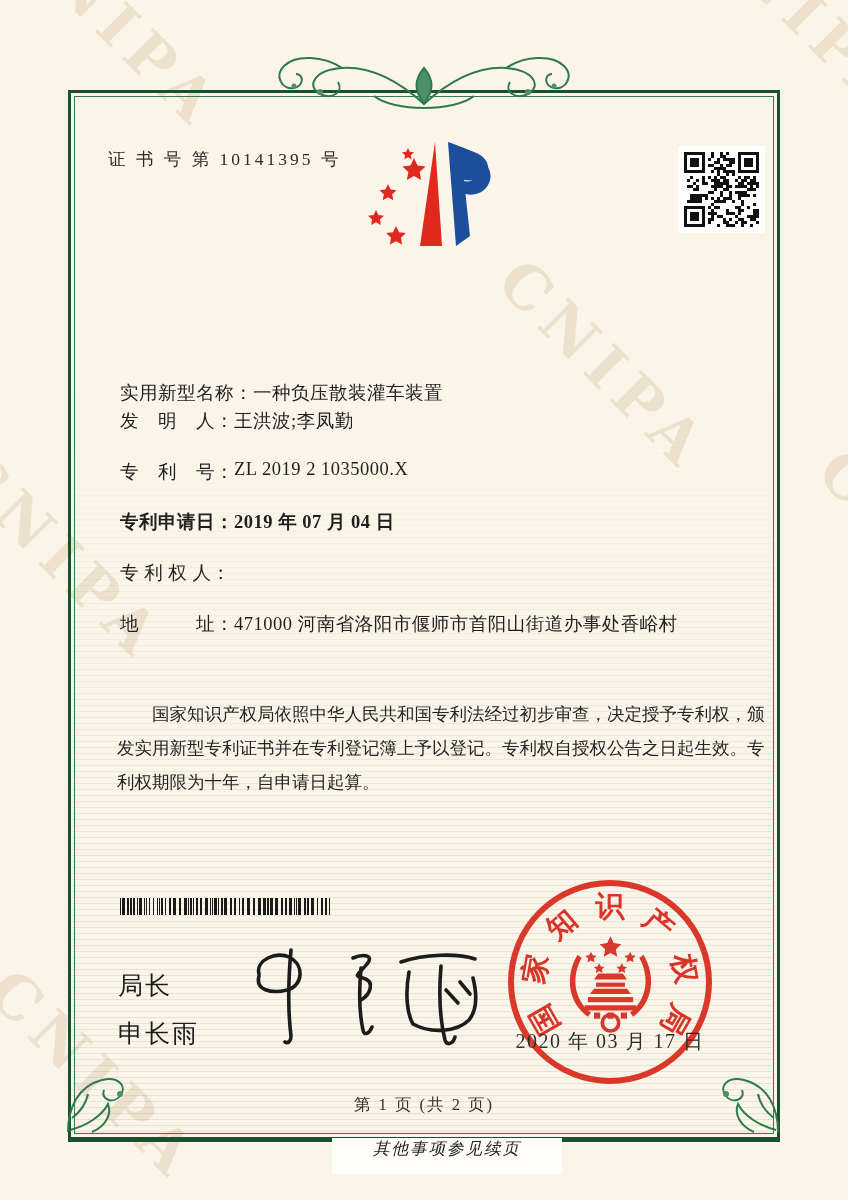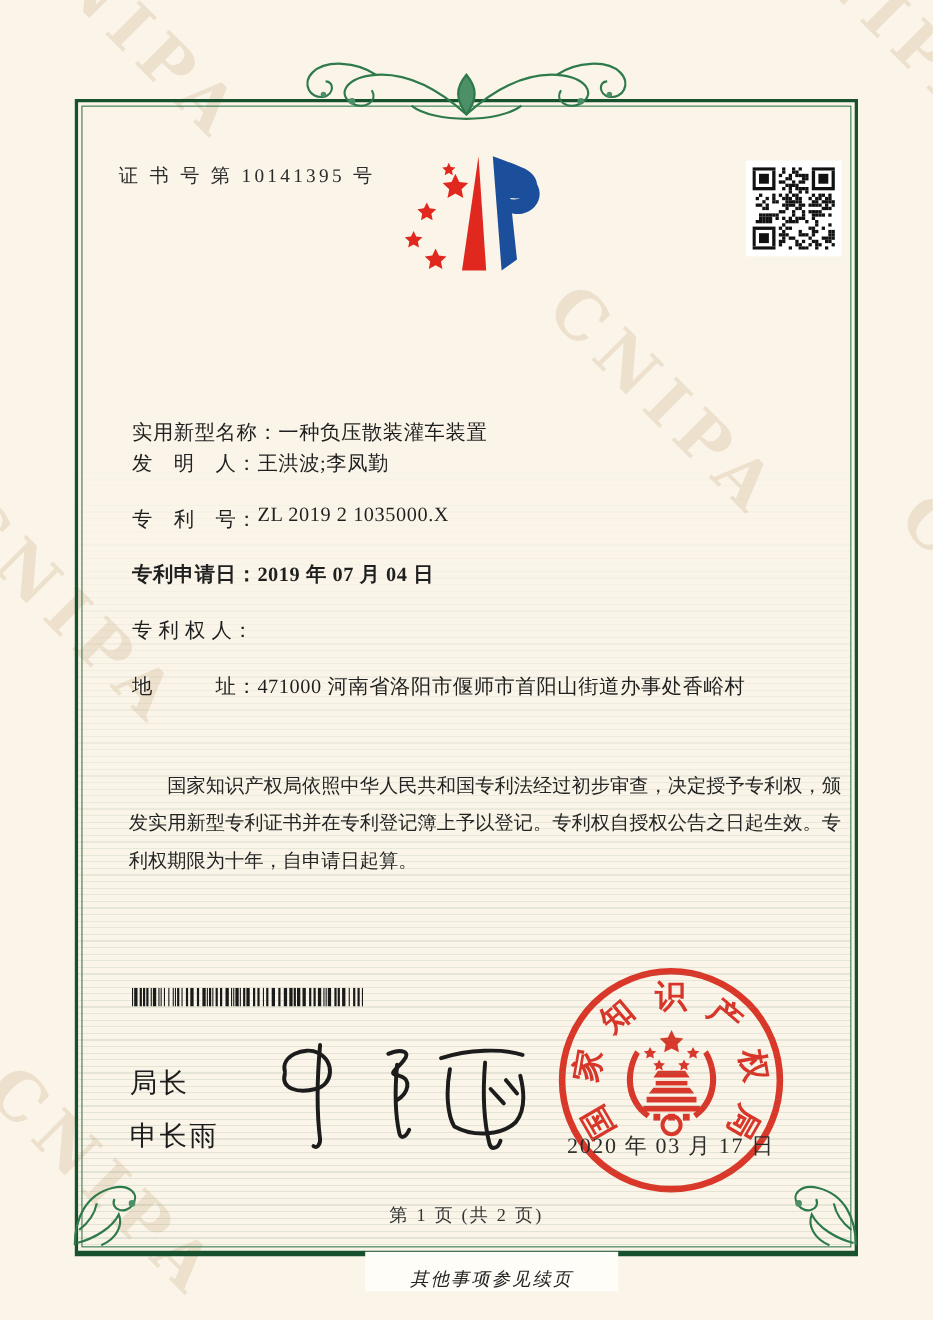"其他事项参见续页" .note-box { align-items: flex-end -> flex-start }
